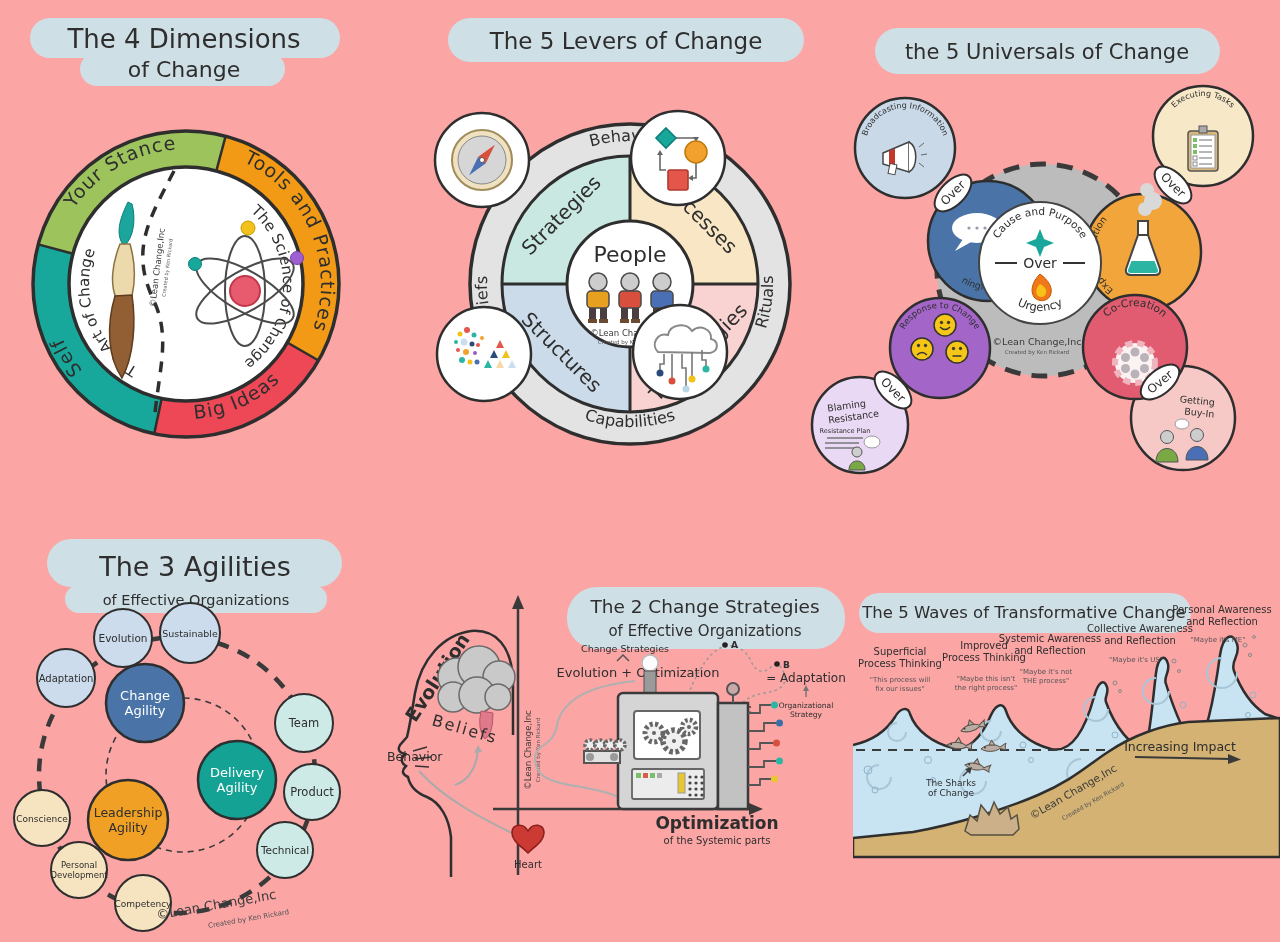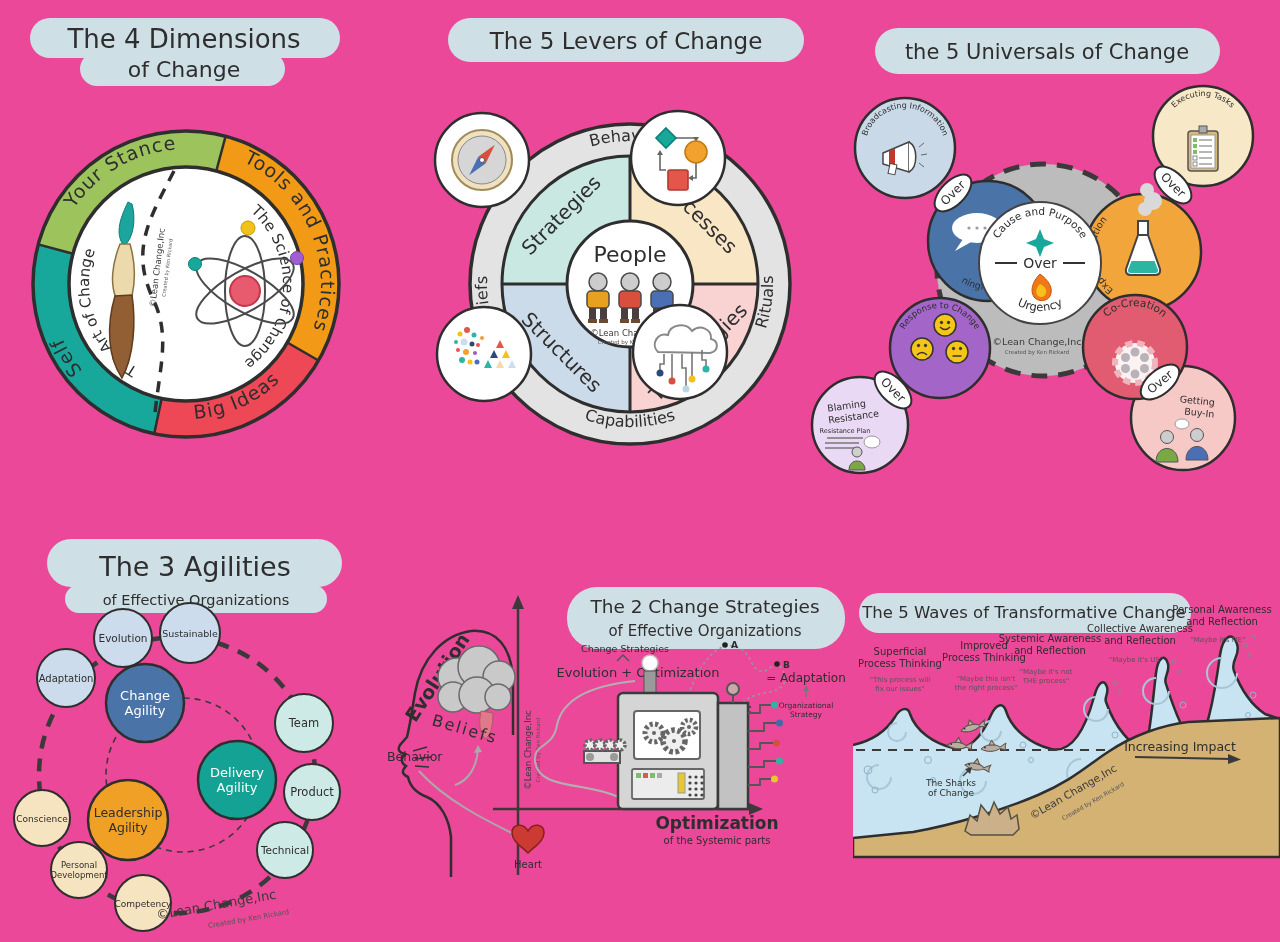"The 4 Dimensions" #canvas { background: #ec4899 -> #fca5a5 }
